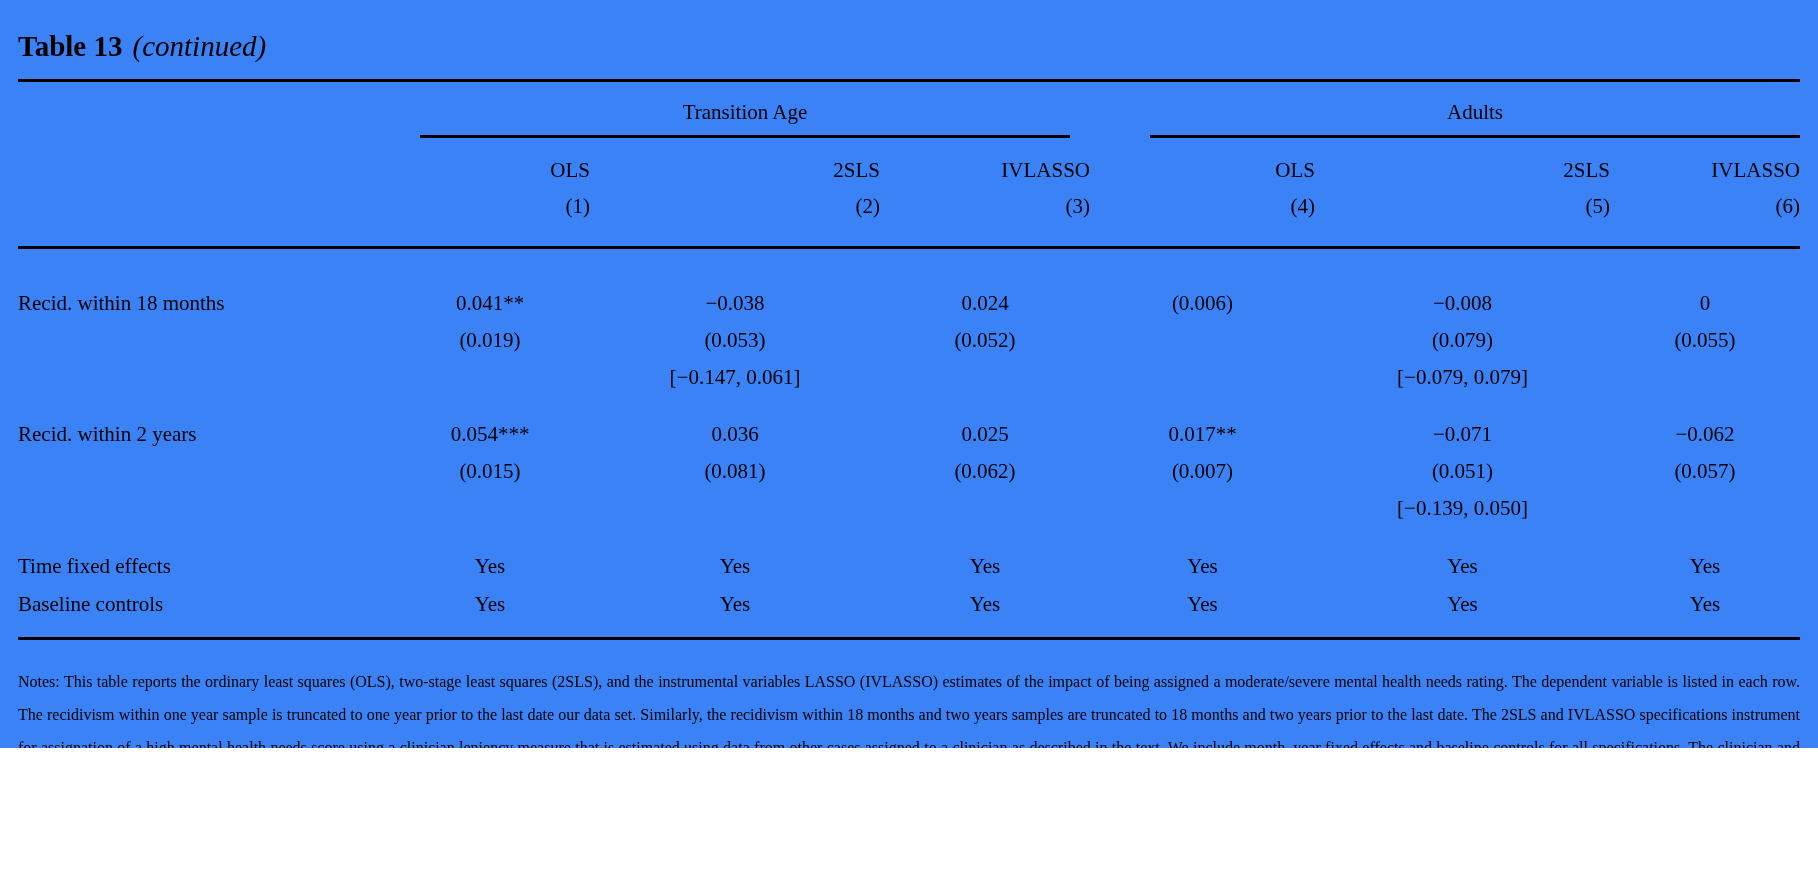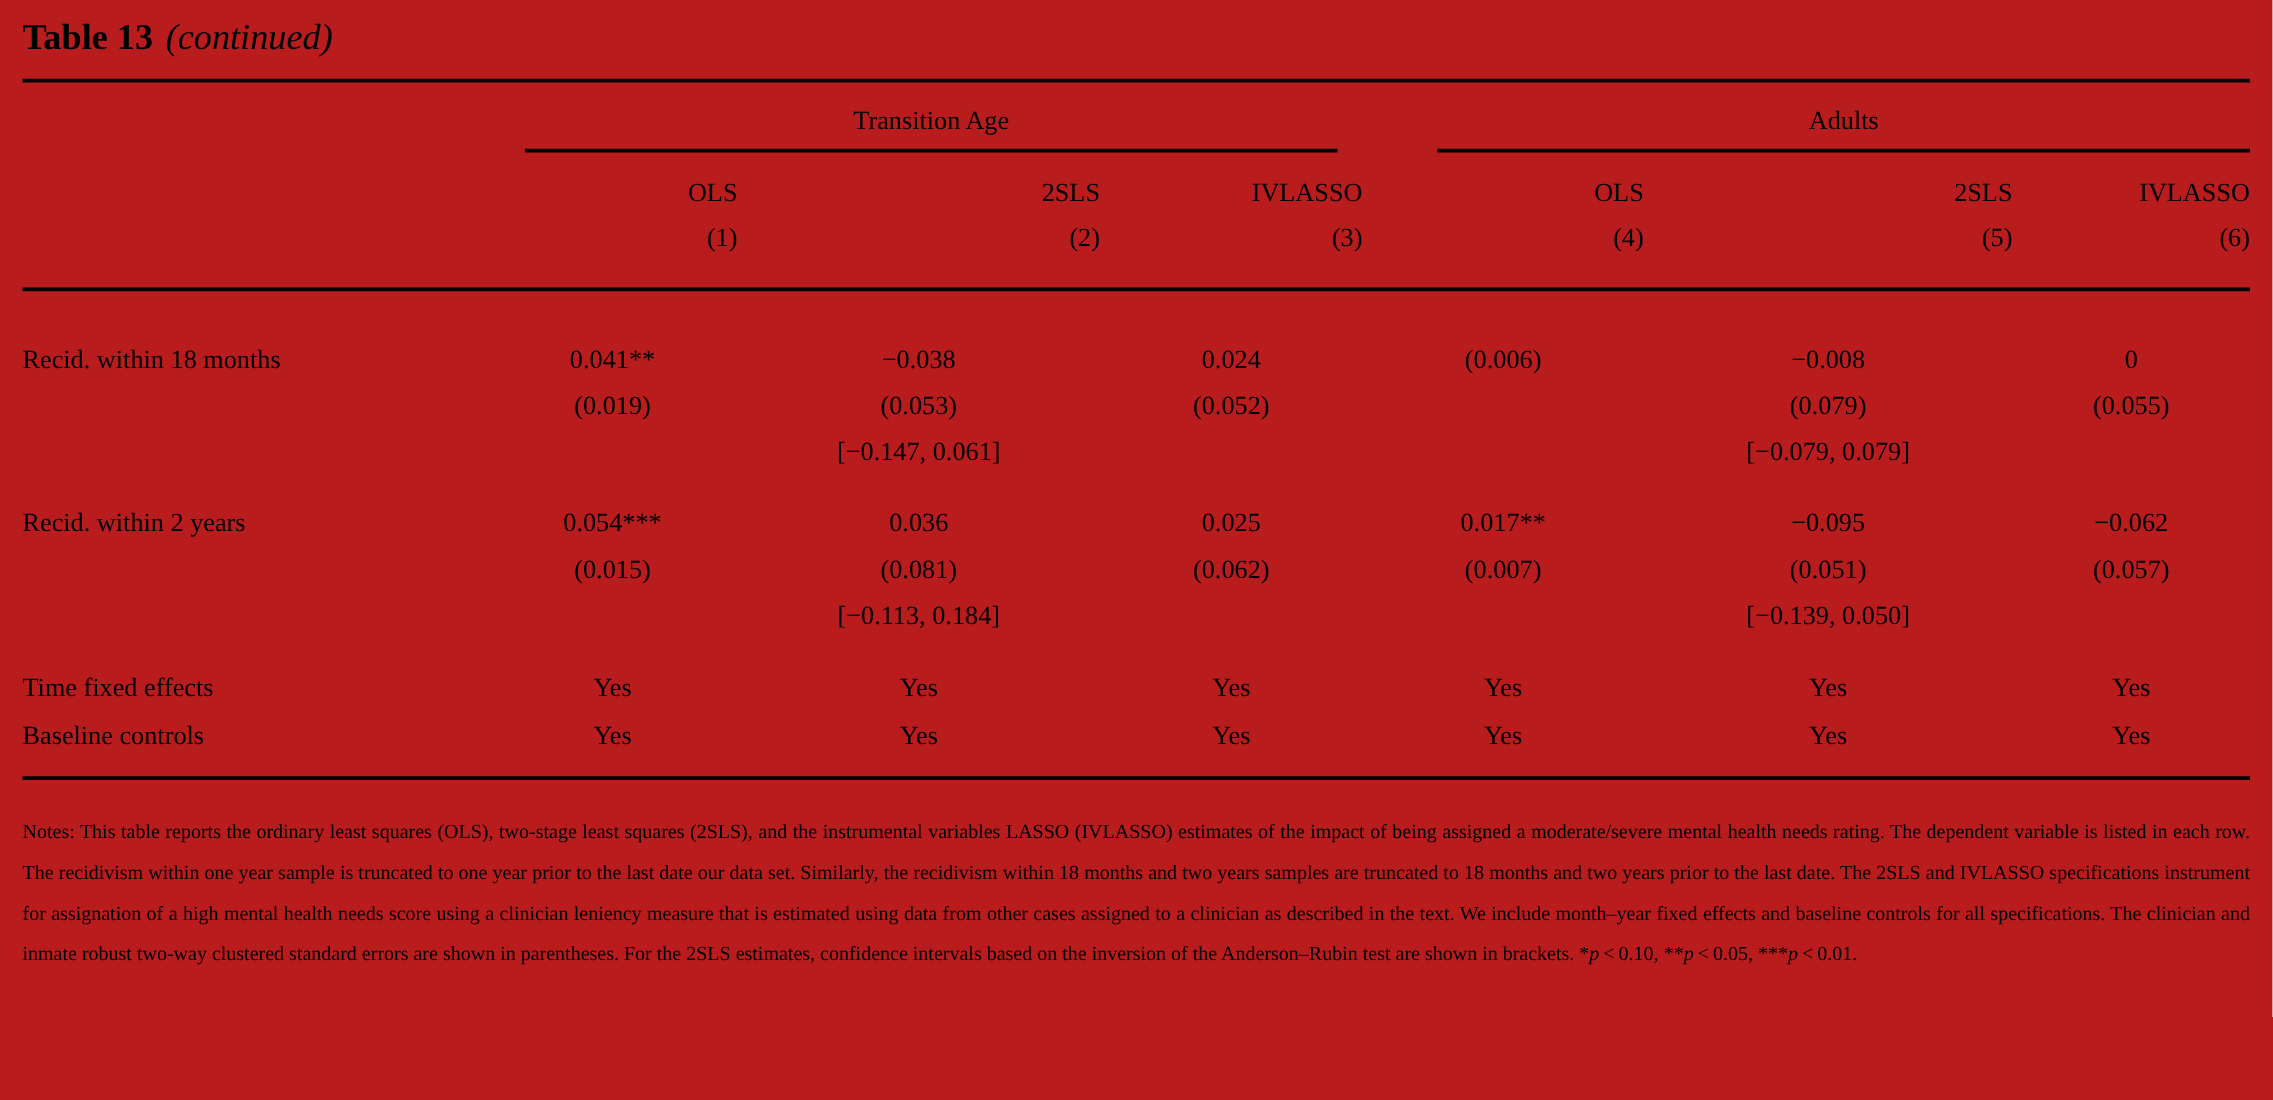"Table 13 (continued)" .page { background: #b91c1c -> #3b82f6; height: 880px -> 748px; padding: 0 18px -> 16px 18px }
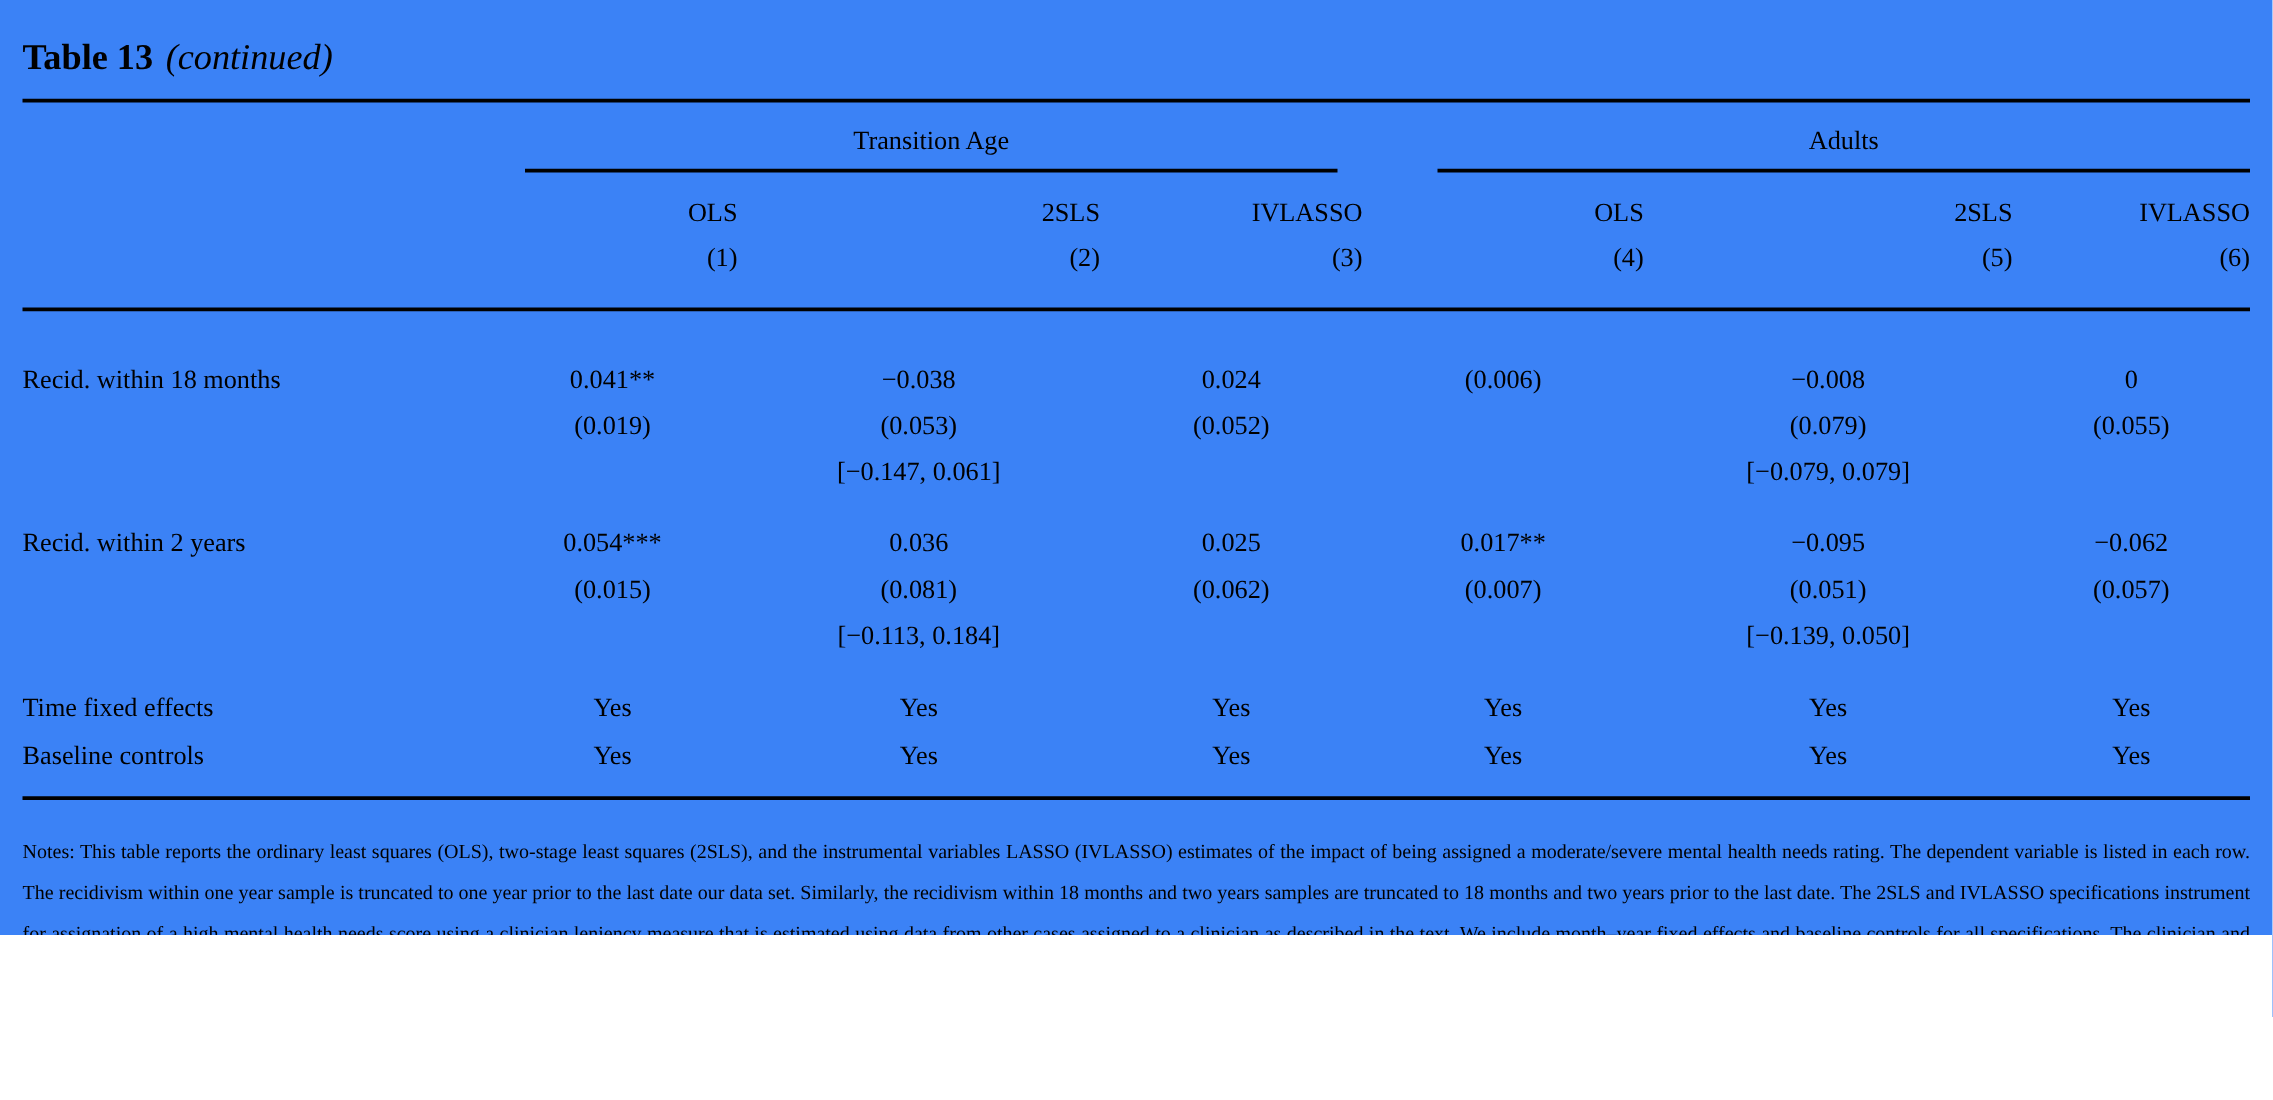"−0.095" span.dl { text: 0.095 -> 0.071 }
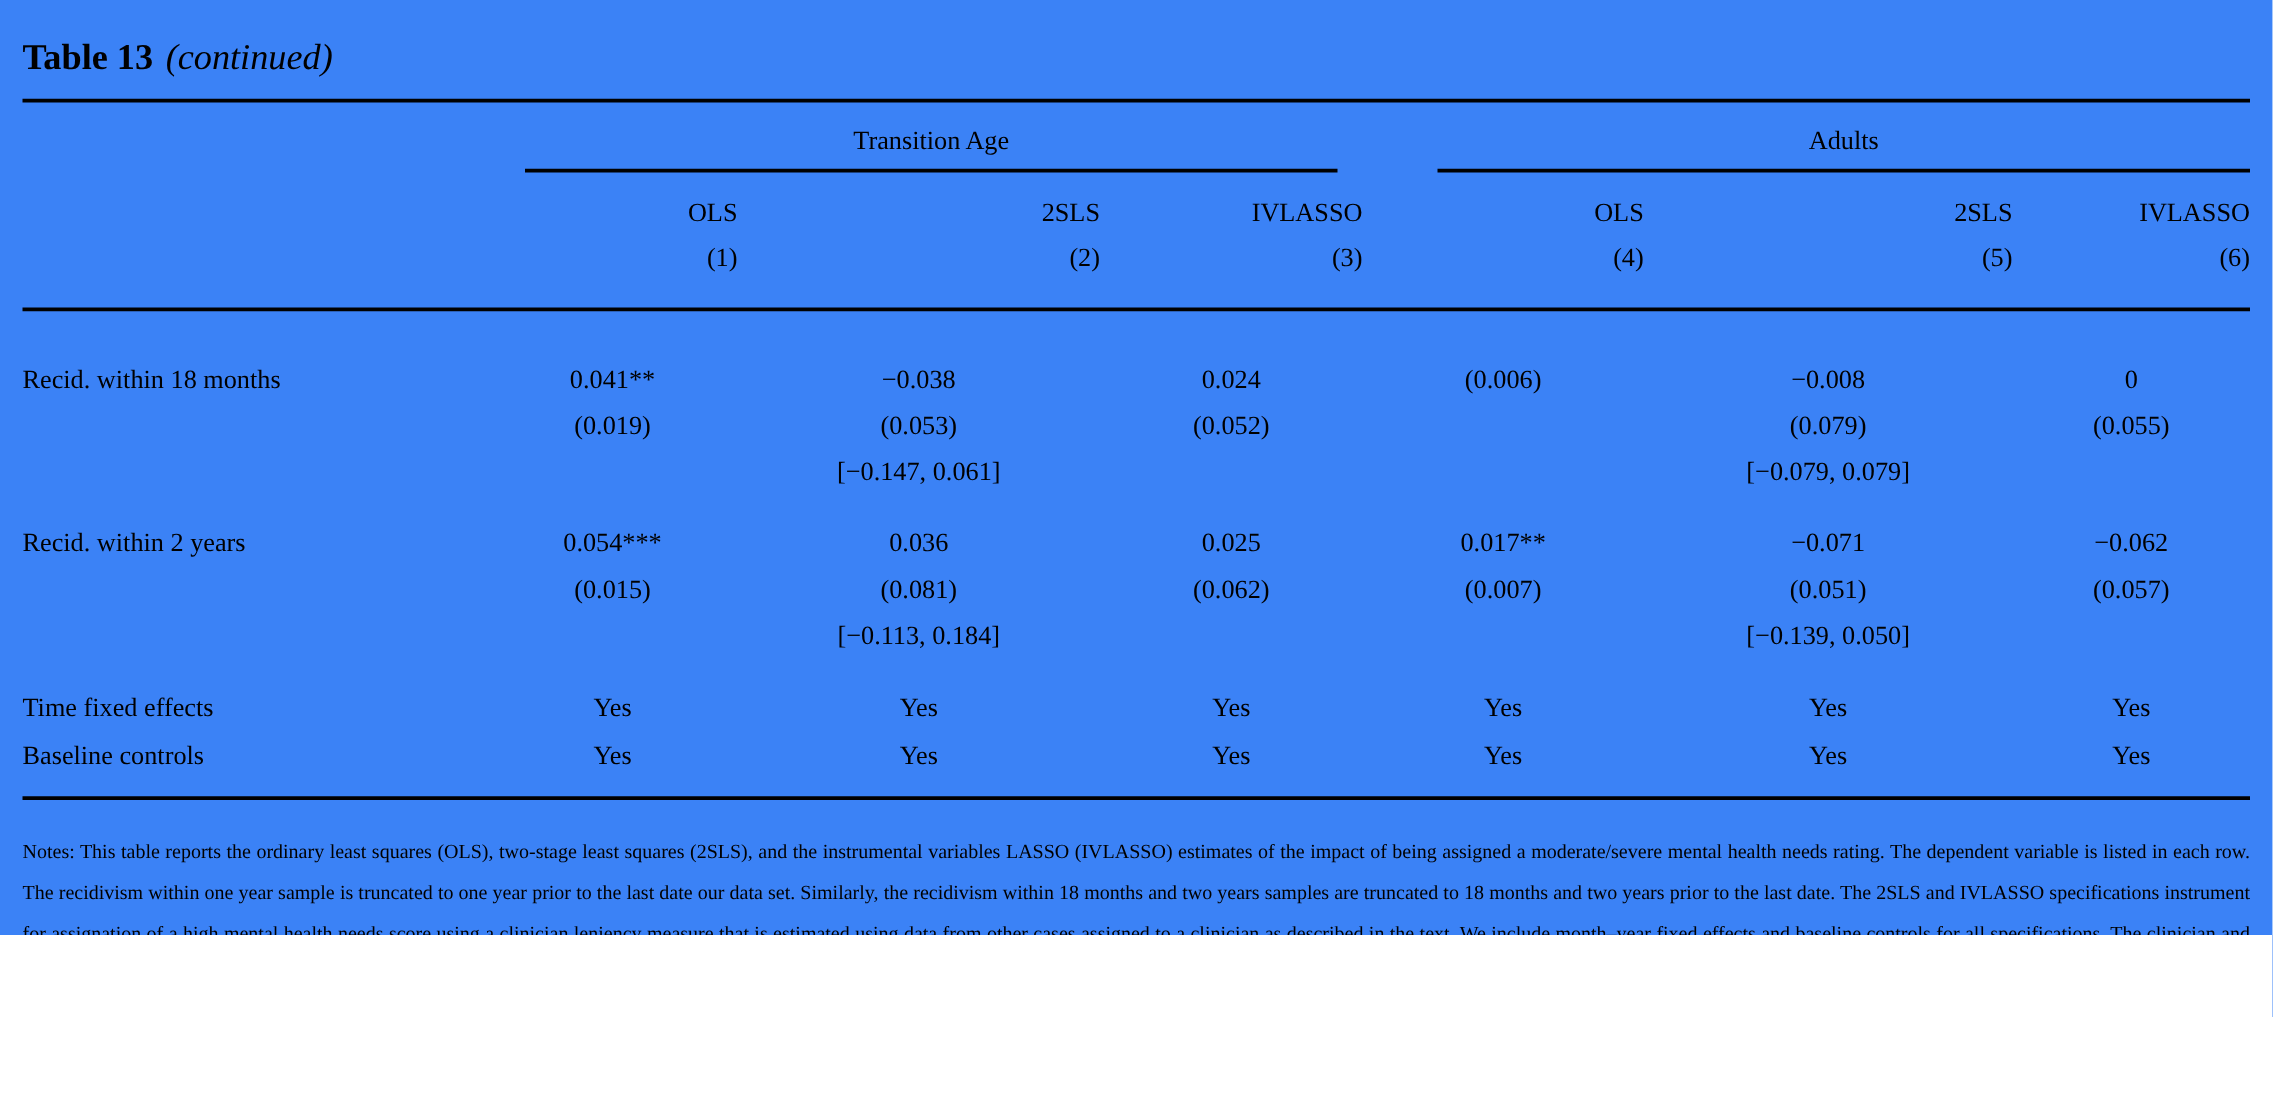"[−0.113, 0.184]" span.dl { html: <span>[−0.113, 0.184]</span> -> none }
